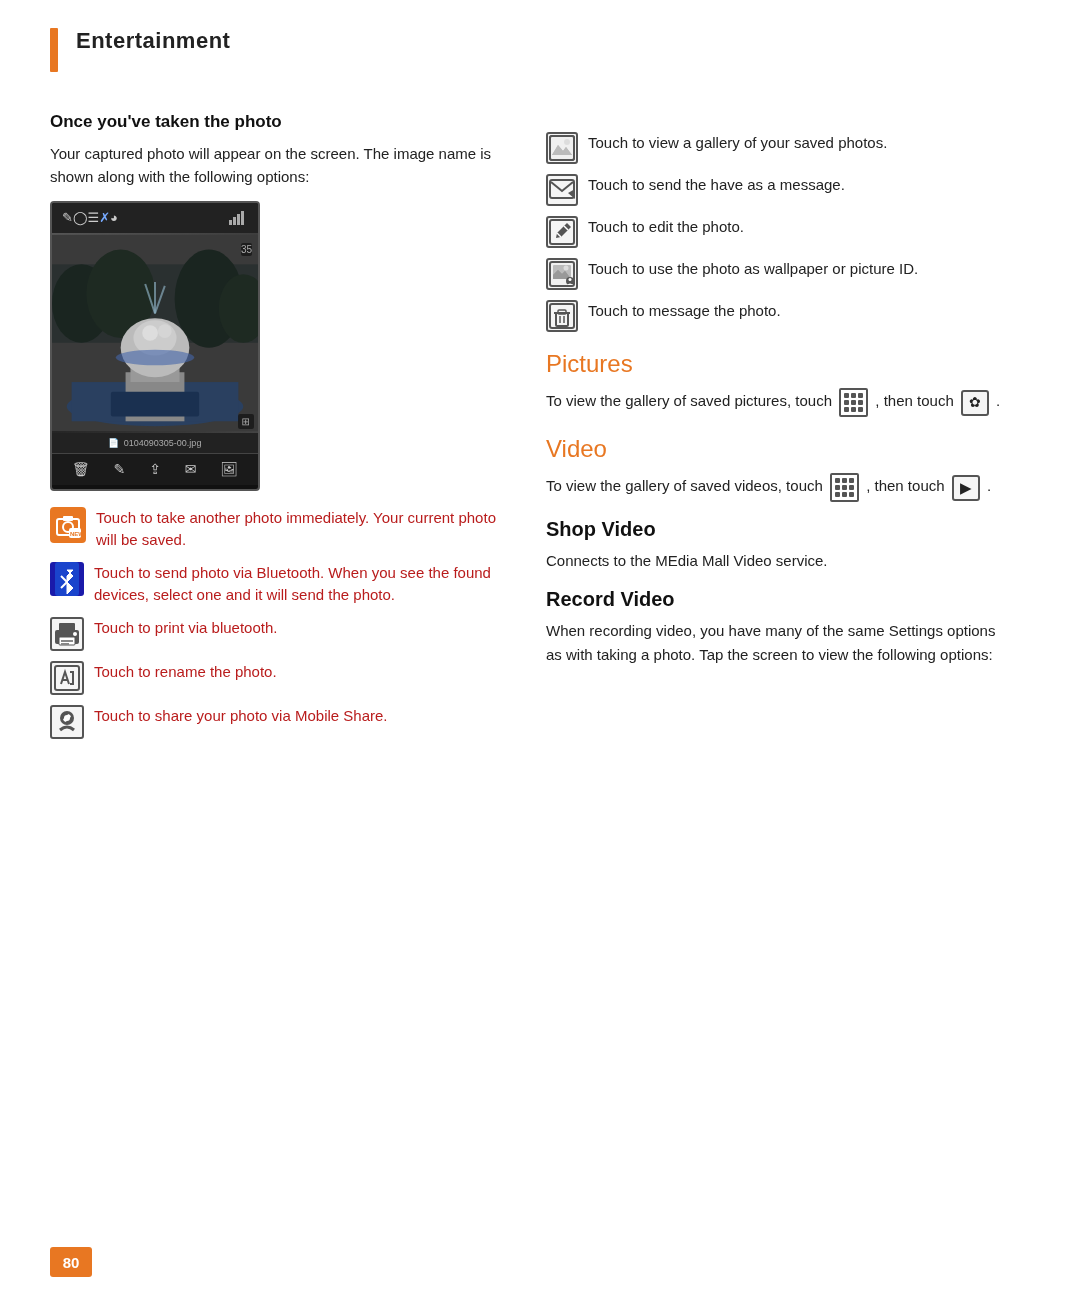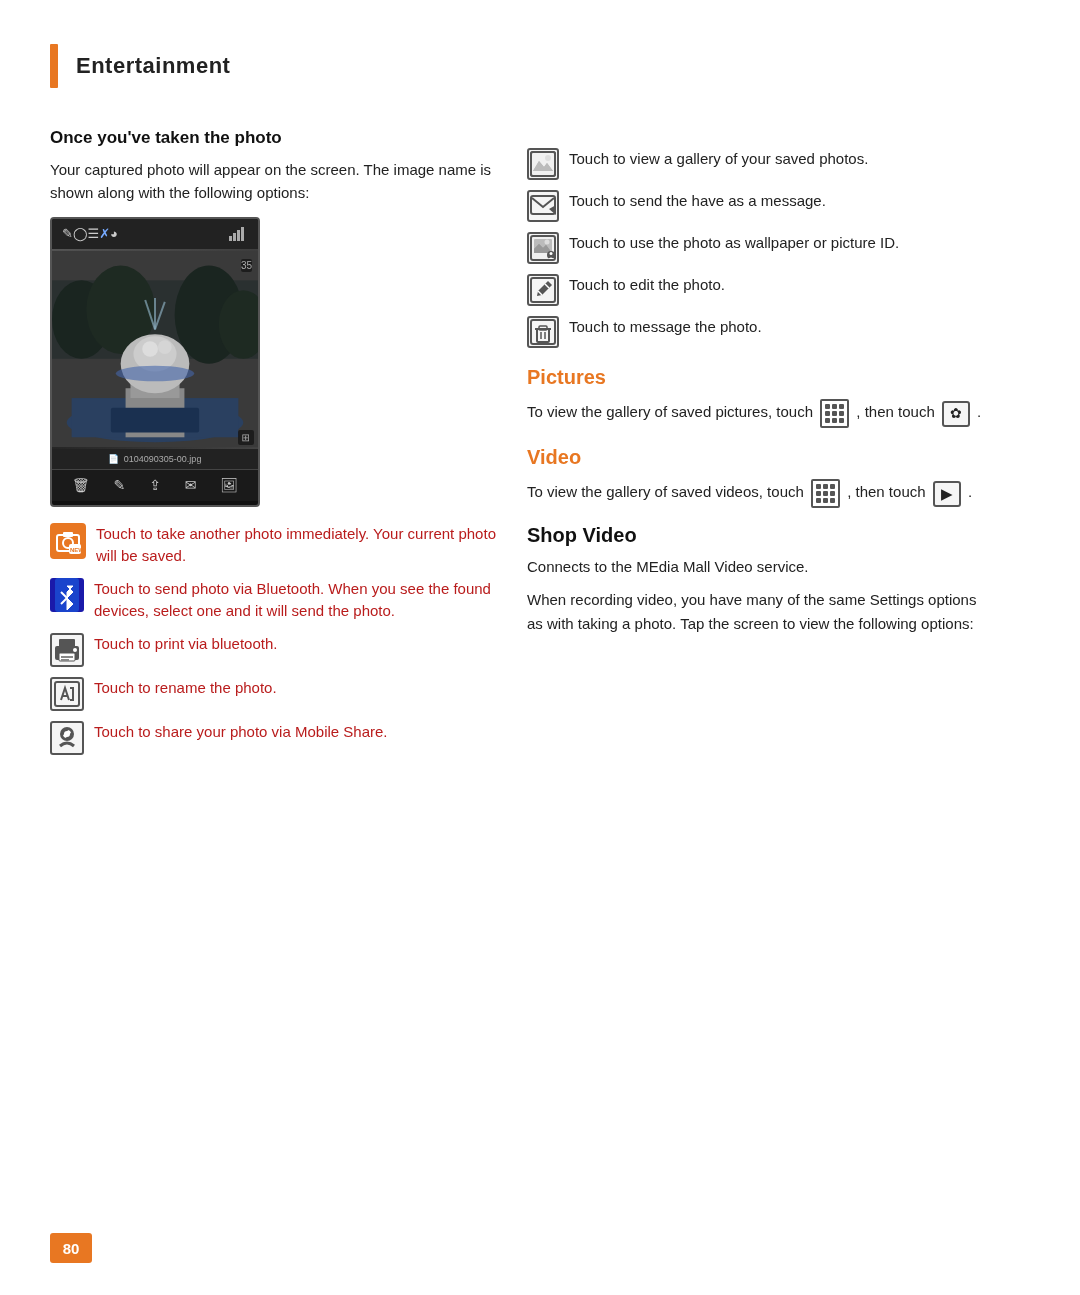"Entertainment" .header { align-items: center -> none; margin-top: 16px -> none }
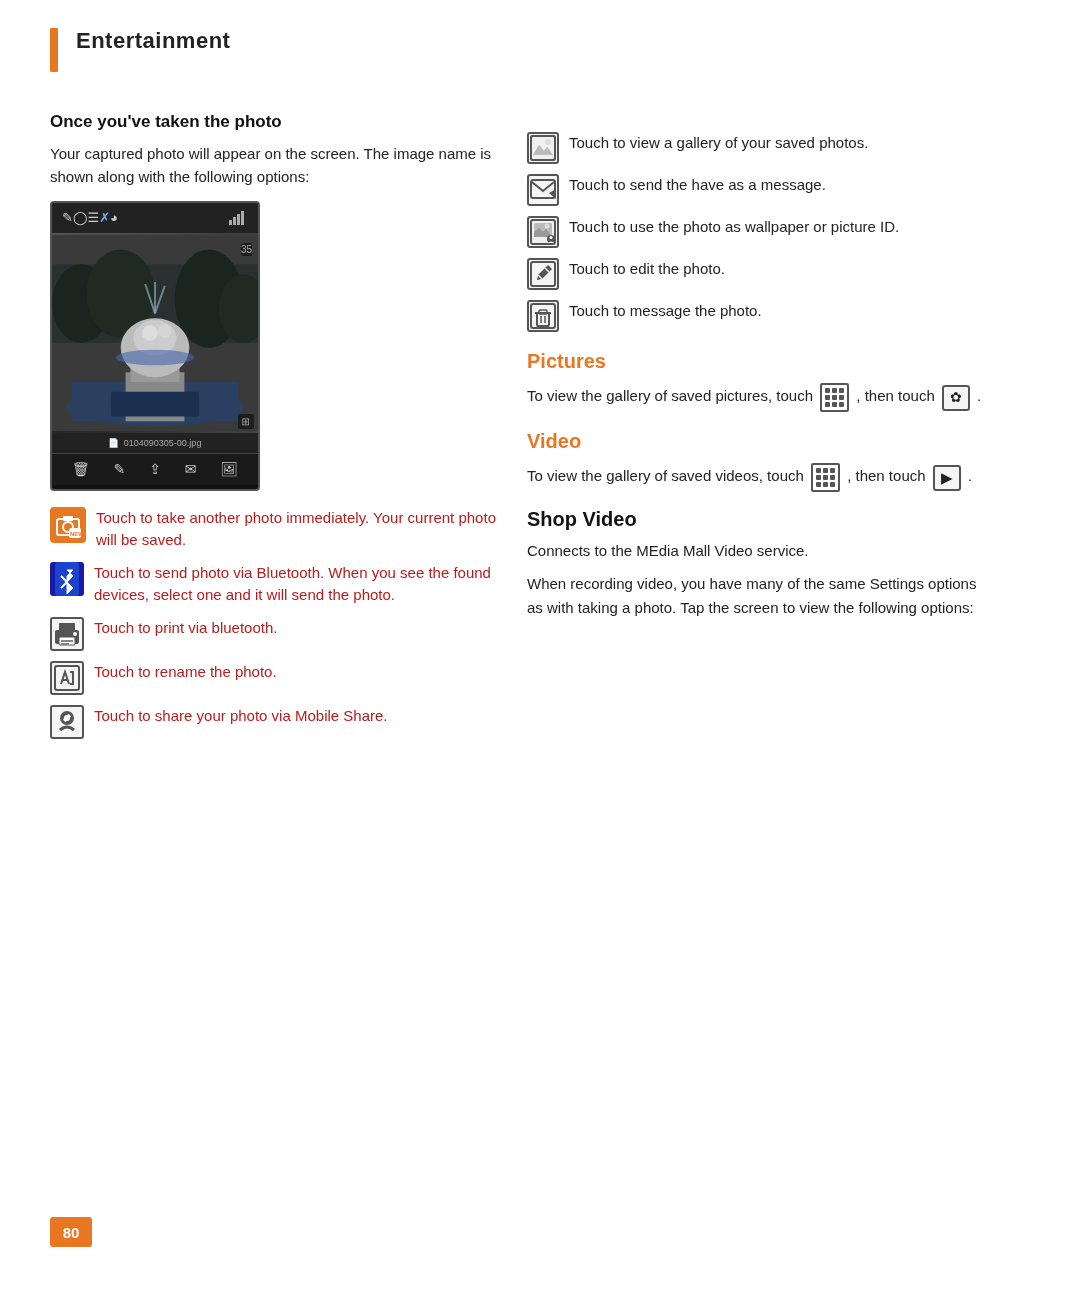"Once you've taken the photo" .content { gap: 17px -> 36px }
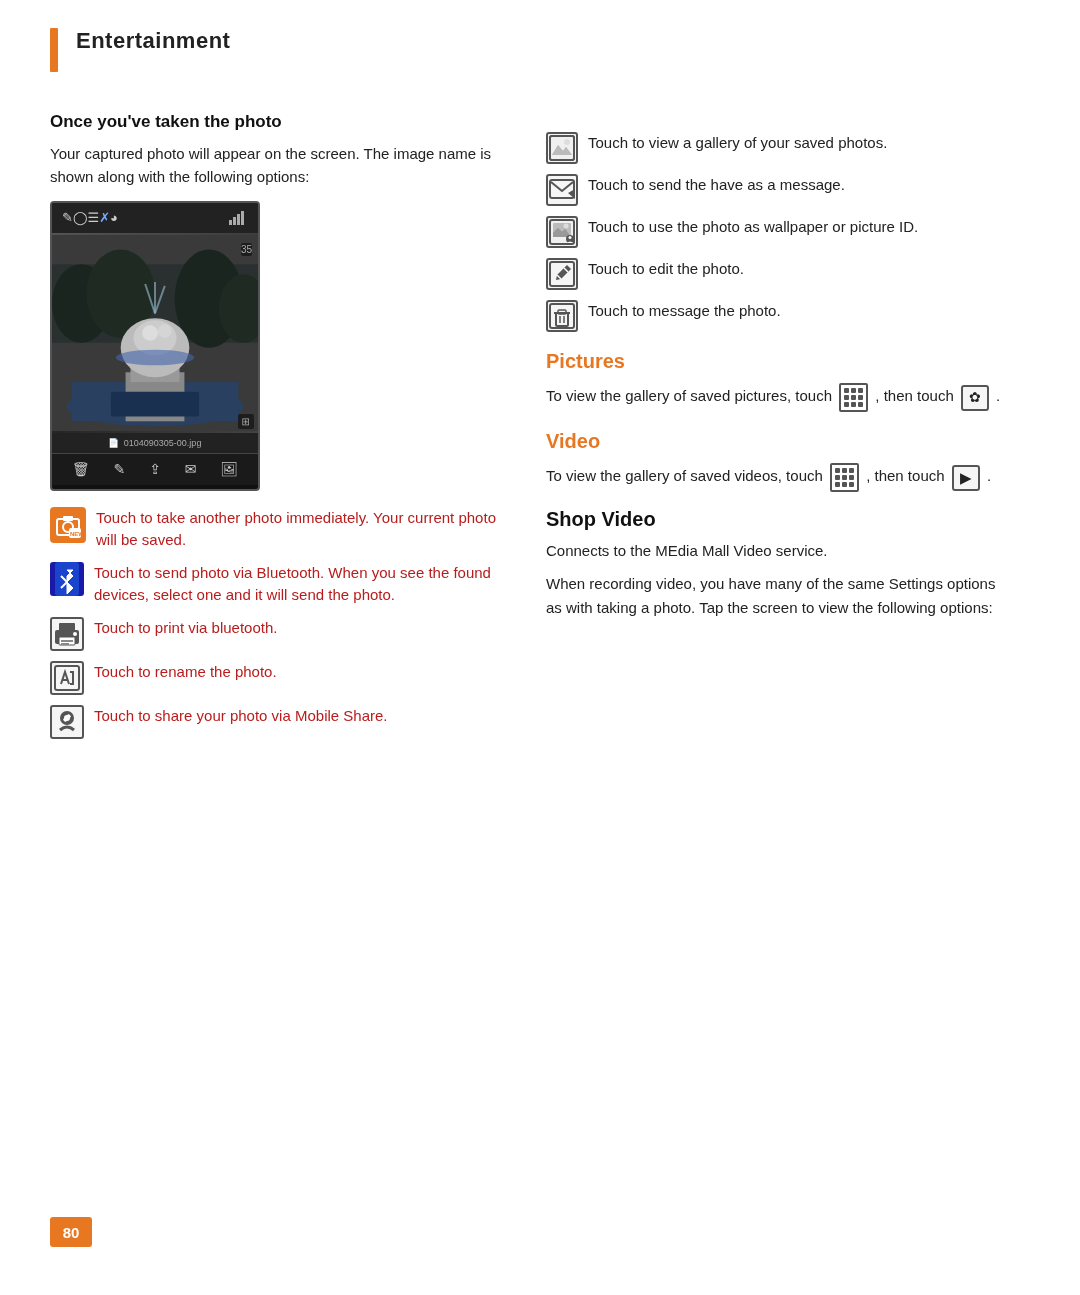"Touch to use the photo" div.right-icon-item { order: before "Touch to edit the photo." -> after "Touch to edit the photo." }
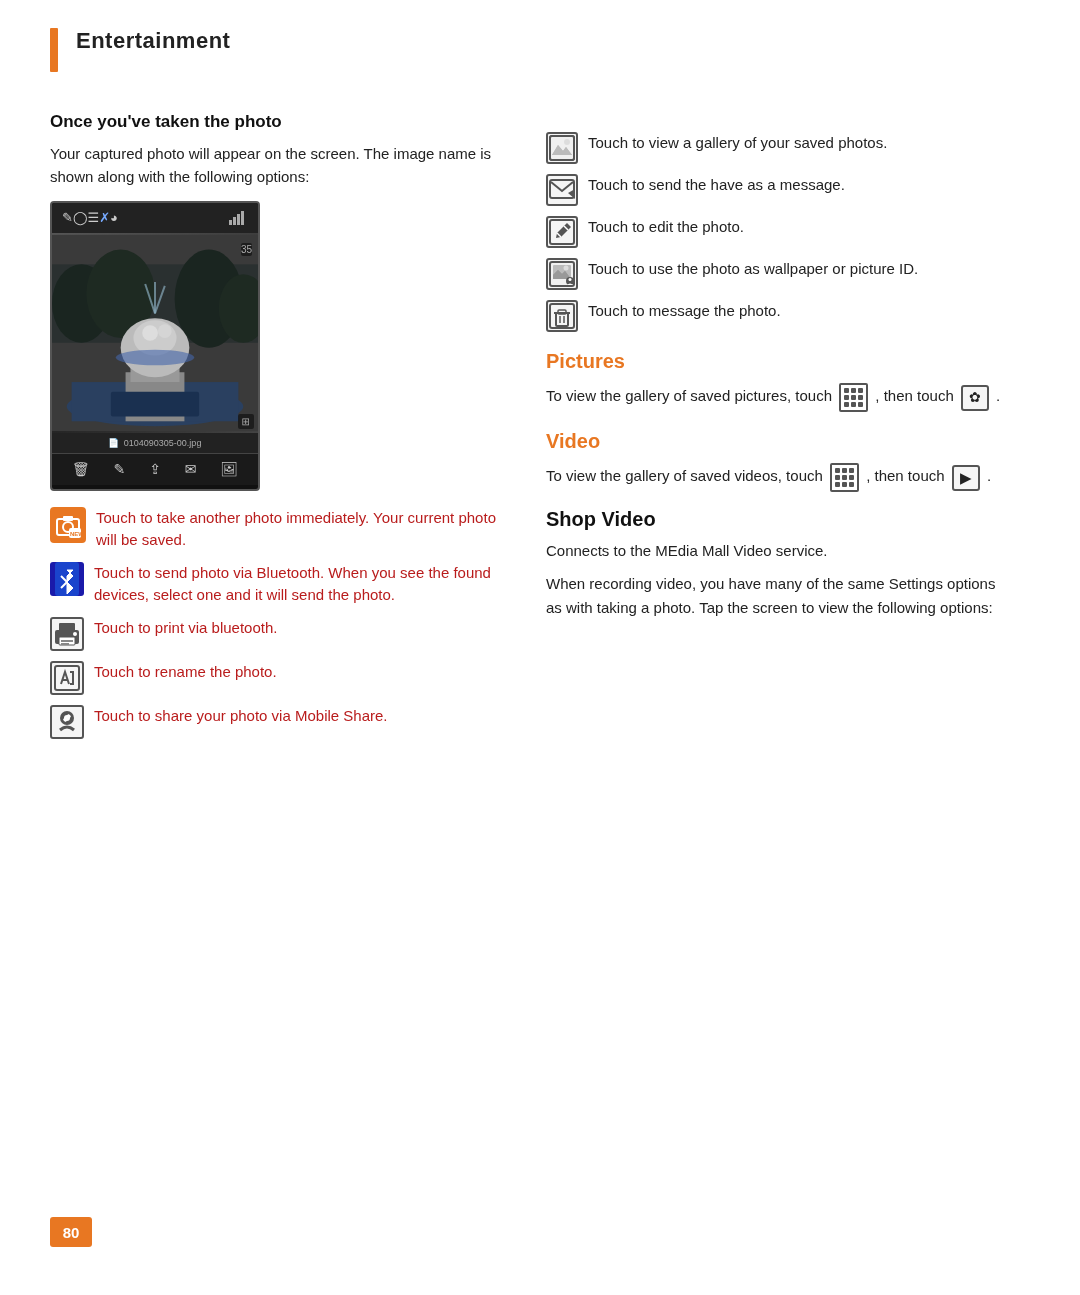"Pictures" .section-title-orange { font-size: 20px -> 24px; font-weight: 700 -> 400 }
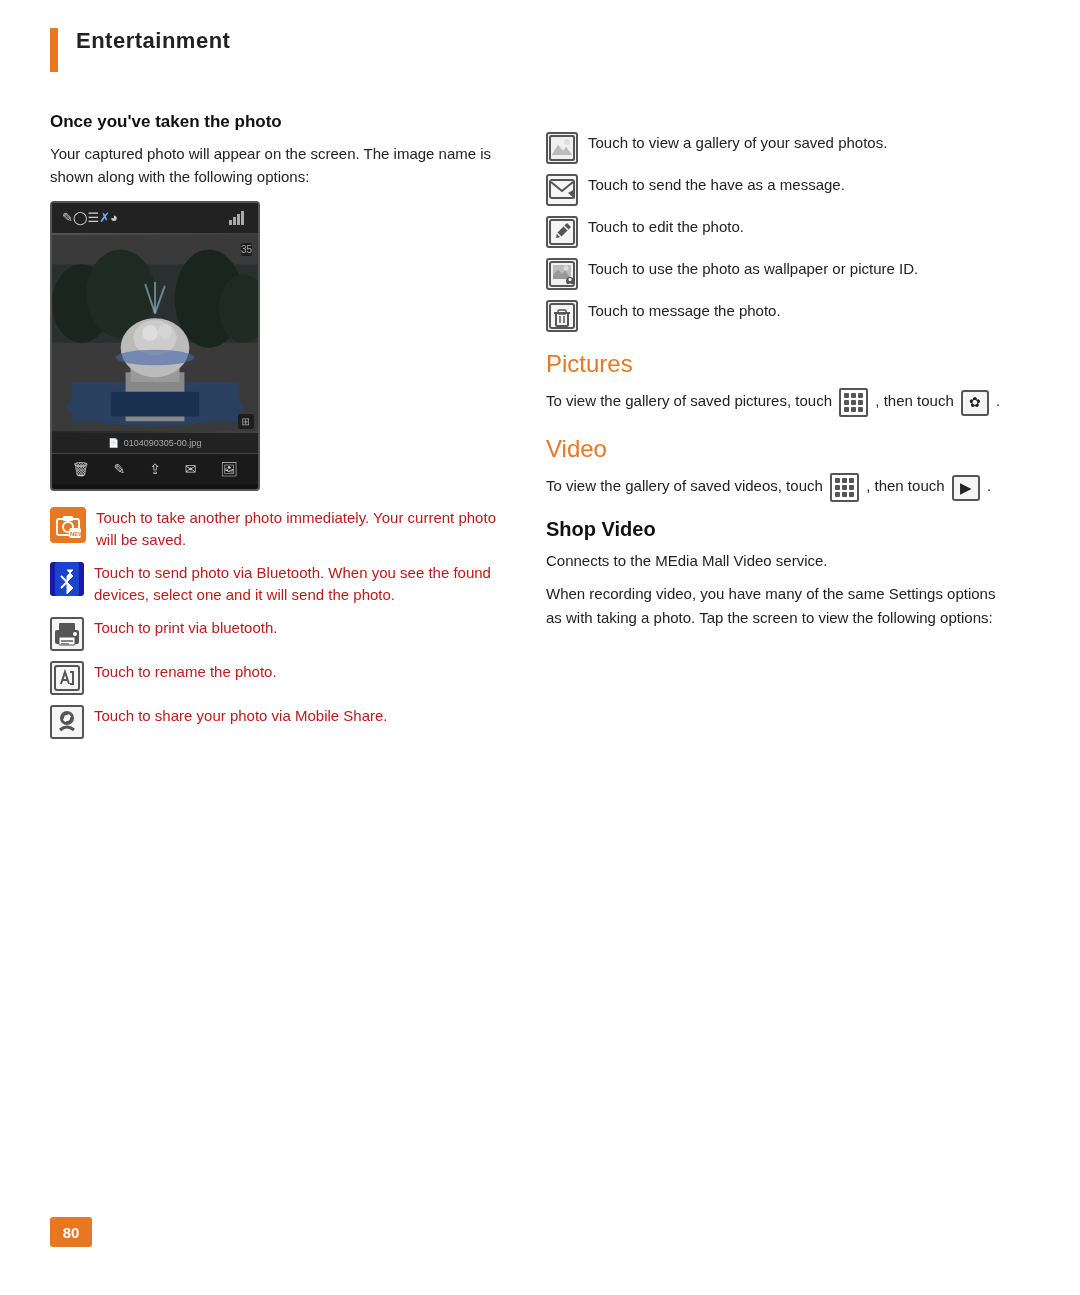"Record Video" div.section-heading-black { html: none -> <div>Record Video</div> }
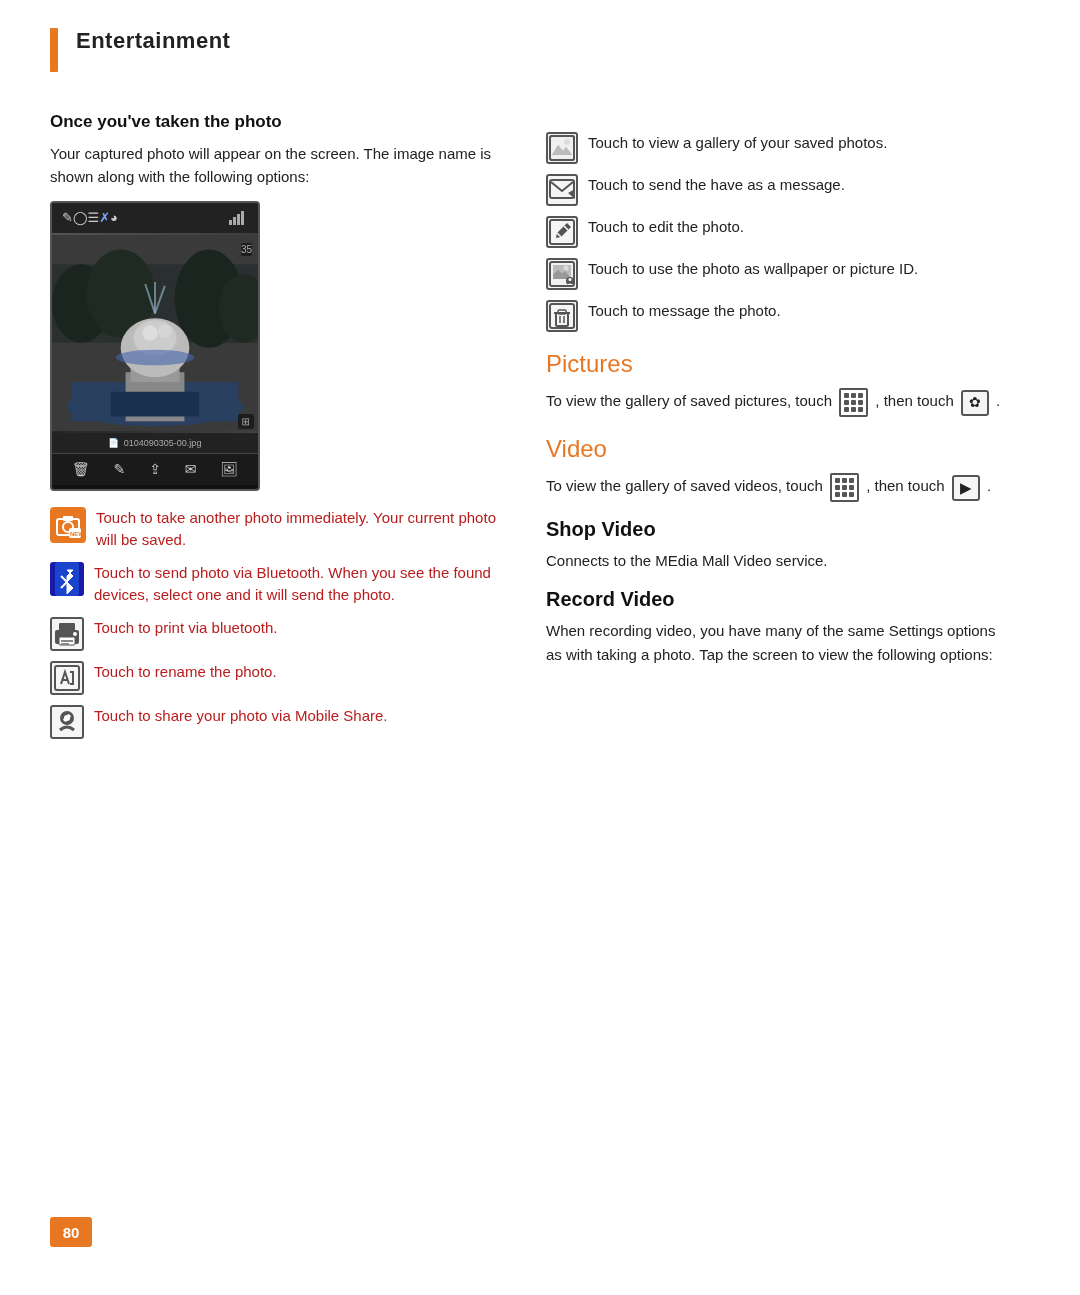"80" .page-number { bottom: 48px -> 18px }
